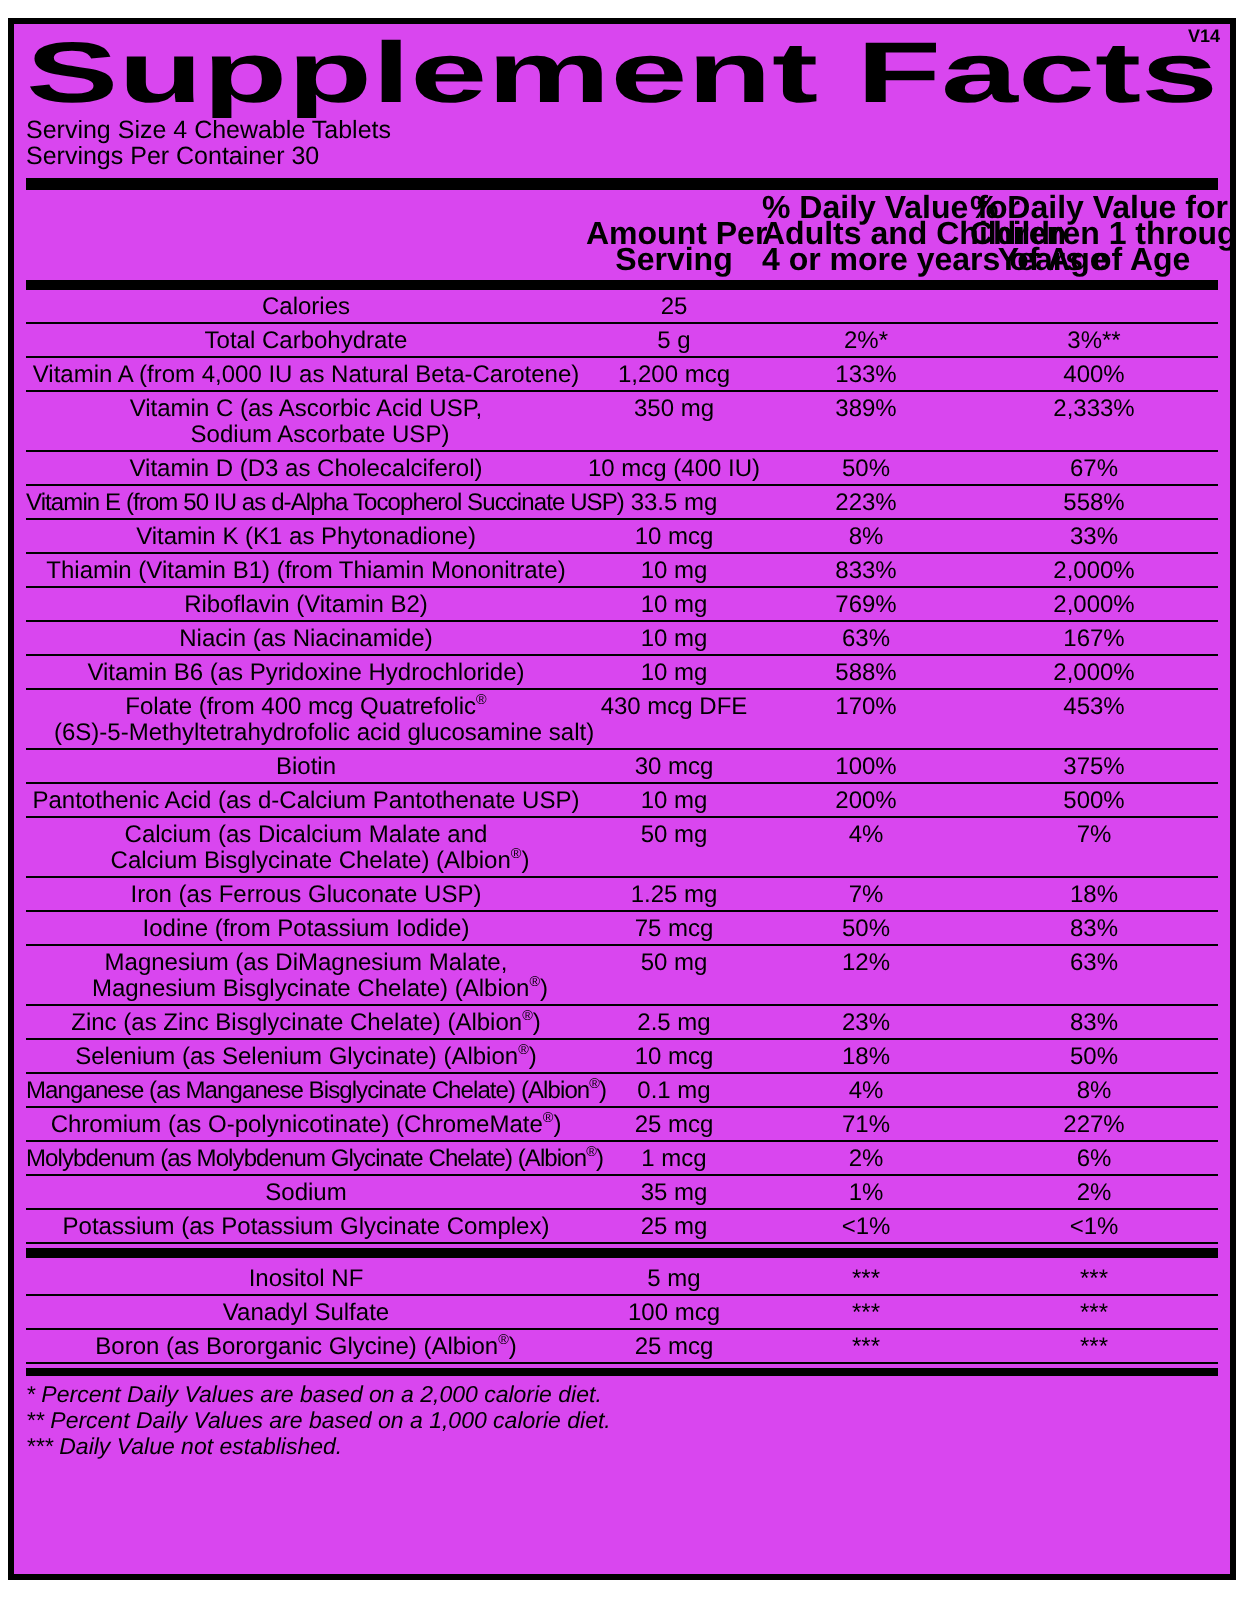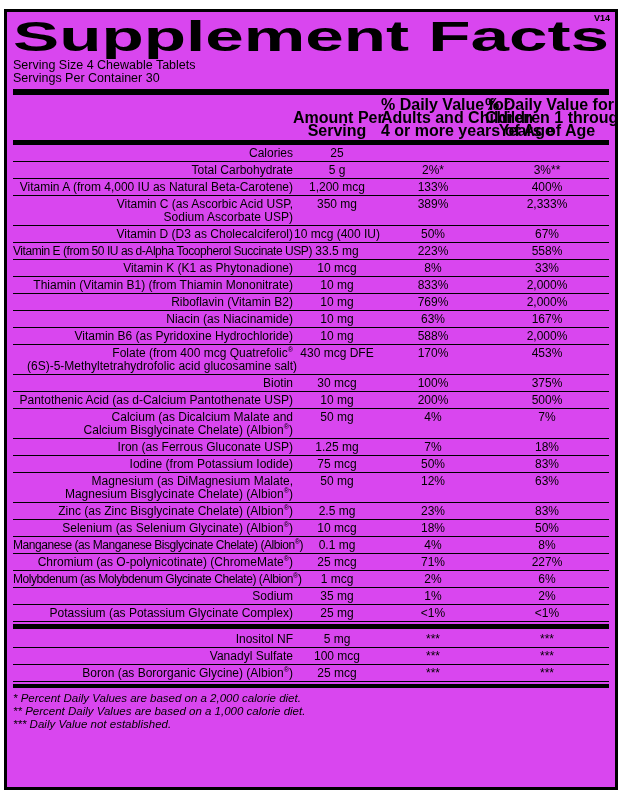"Calories" td.c-label { text-align: right -> center }
